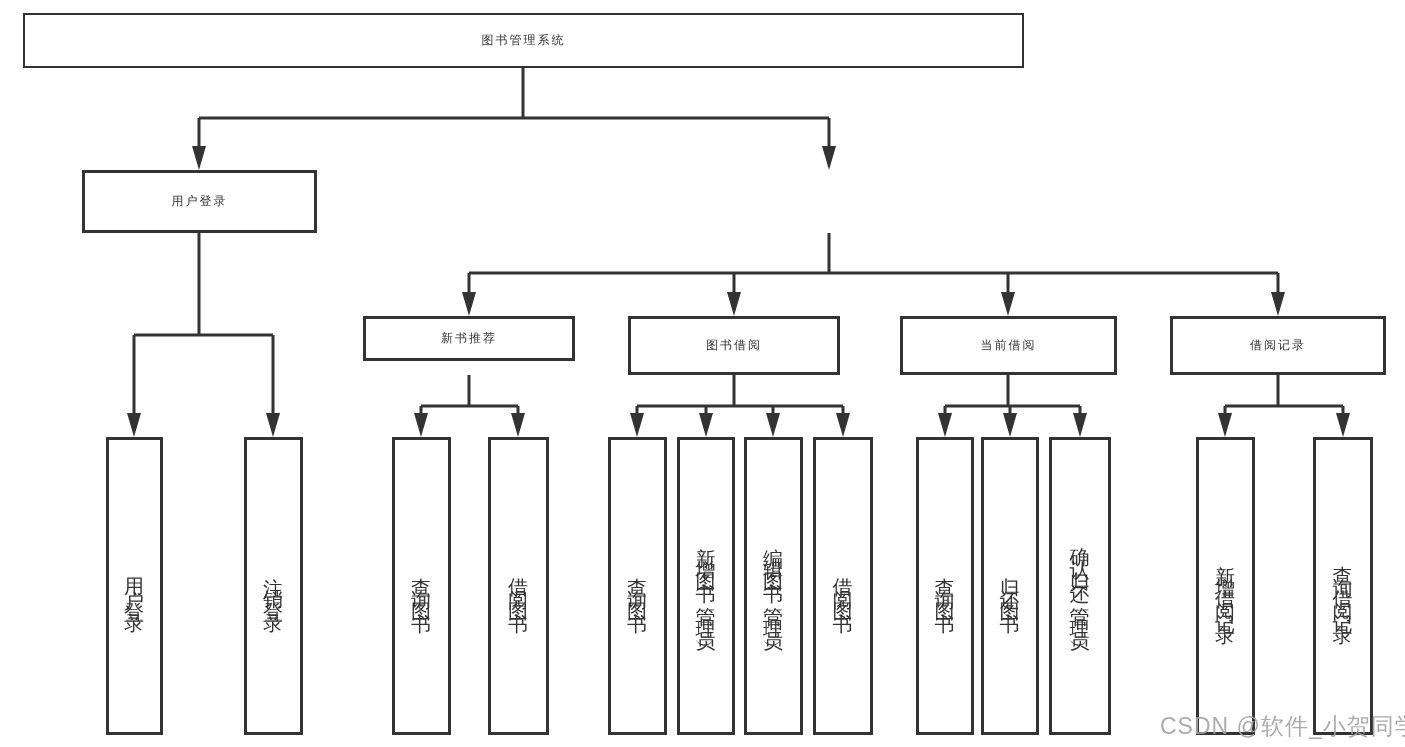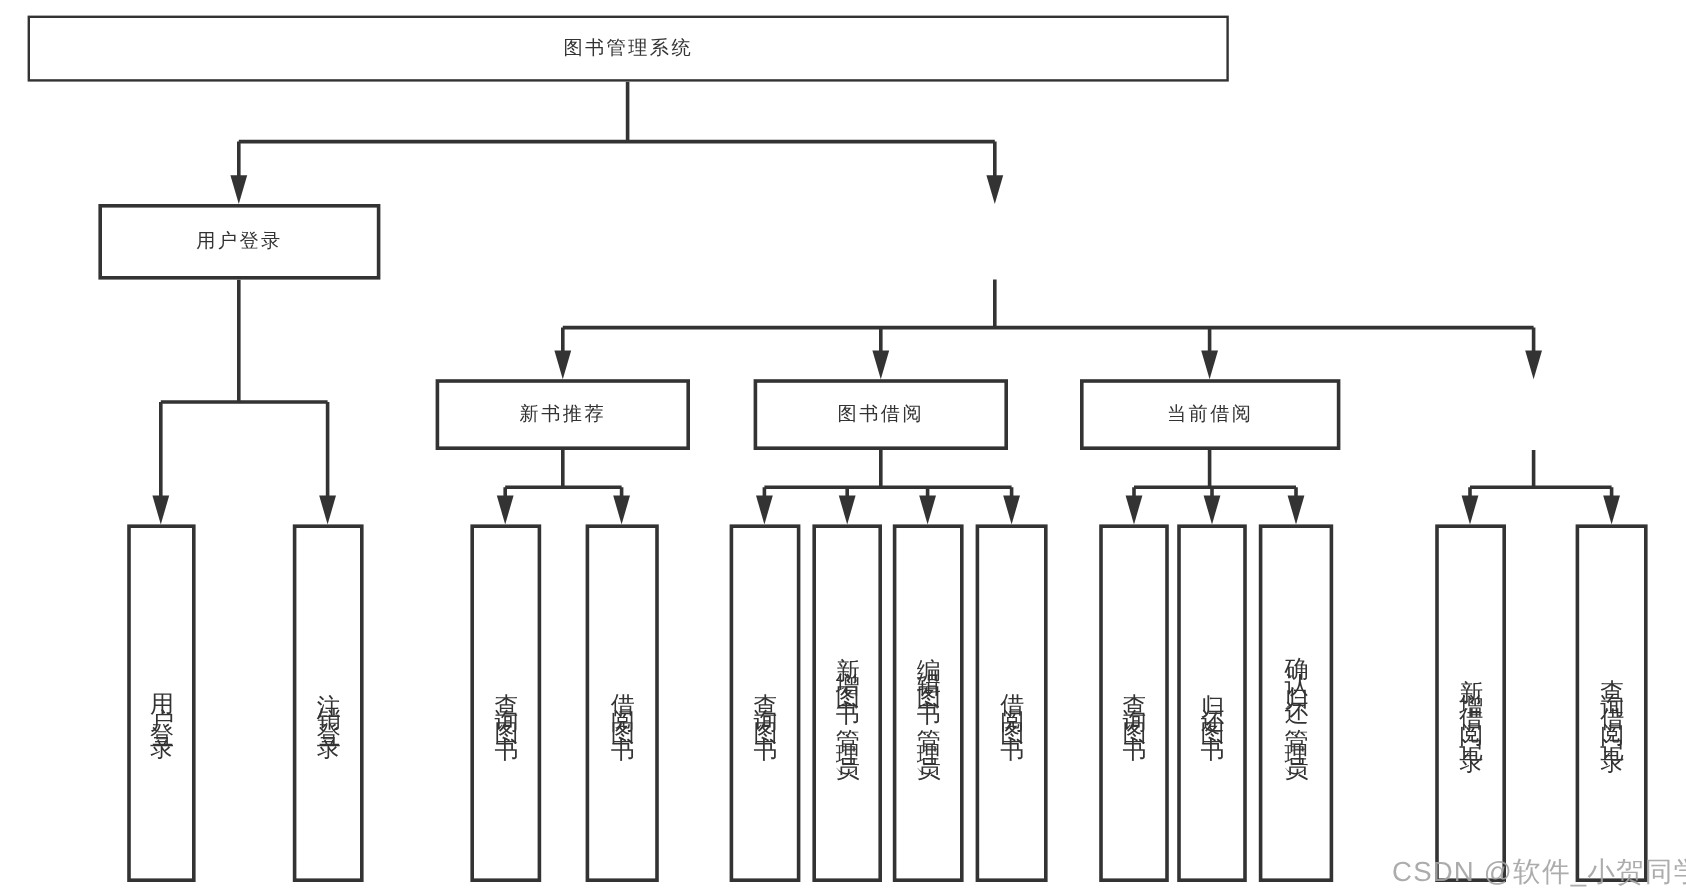"图书管理系统" .hnode { font-size: 16px -> 12px }
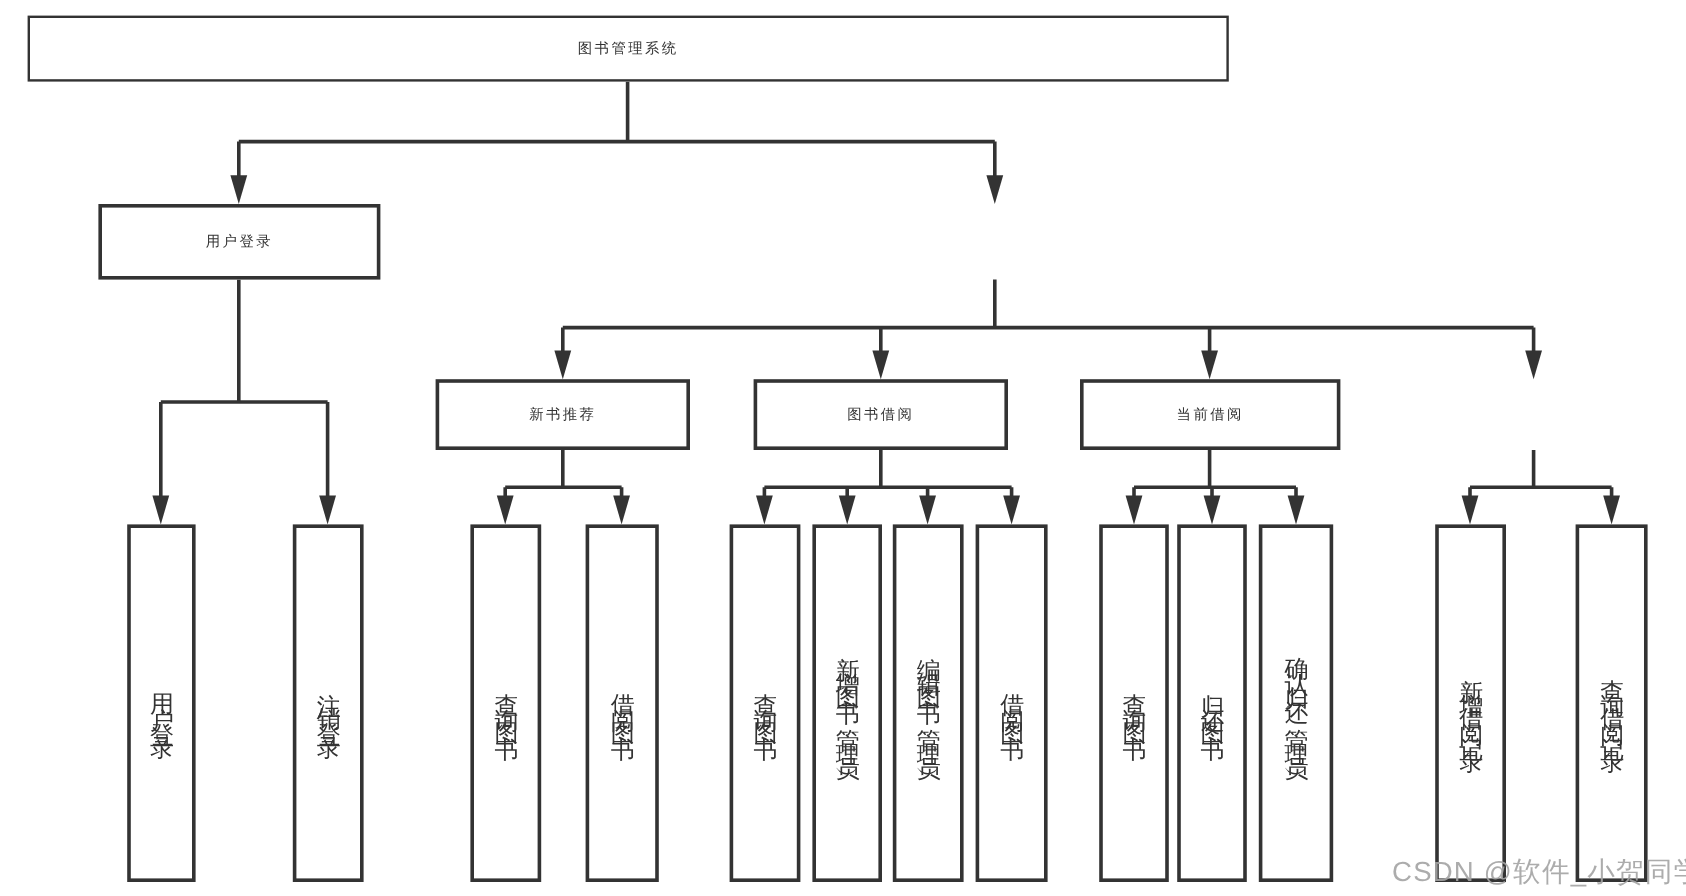"新书推荐" div.node { height: 59px -> 45px }
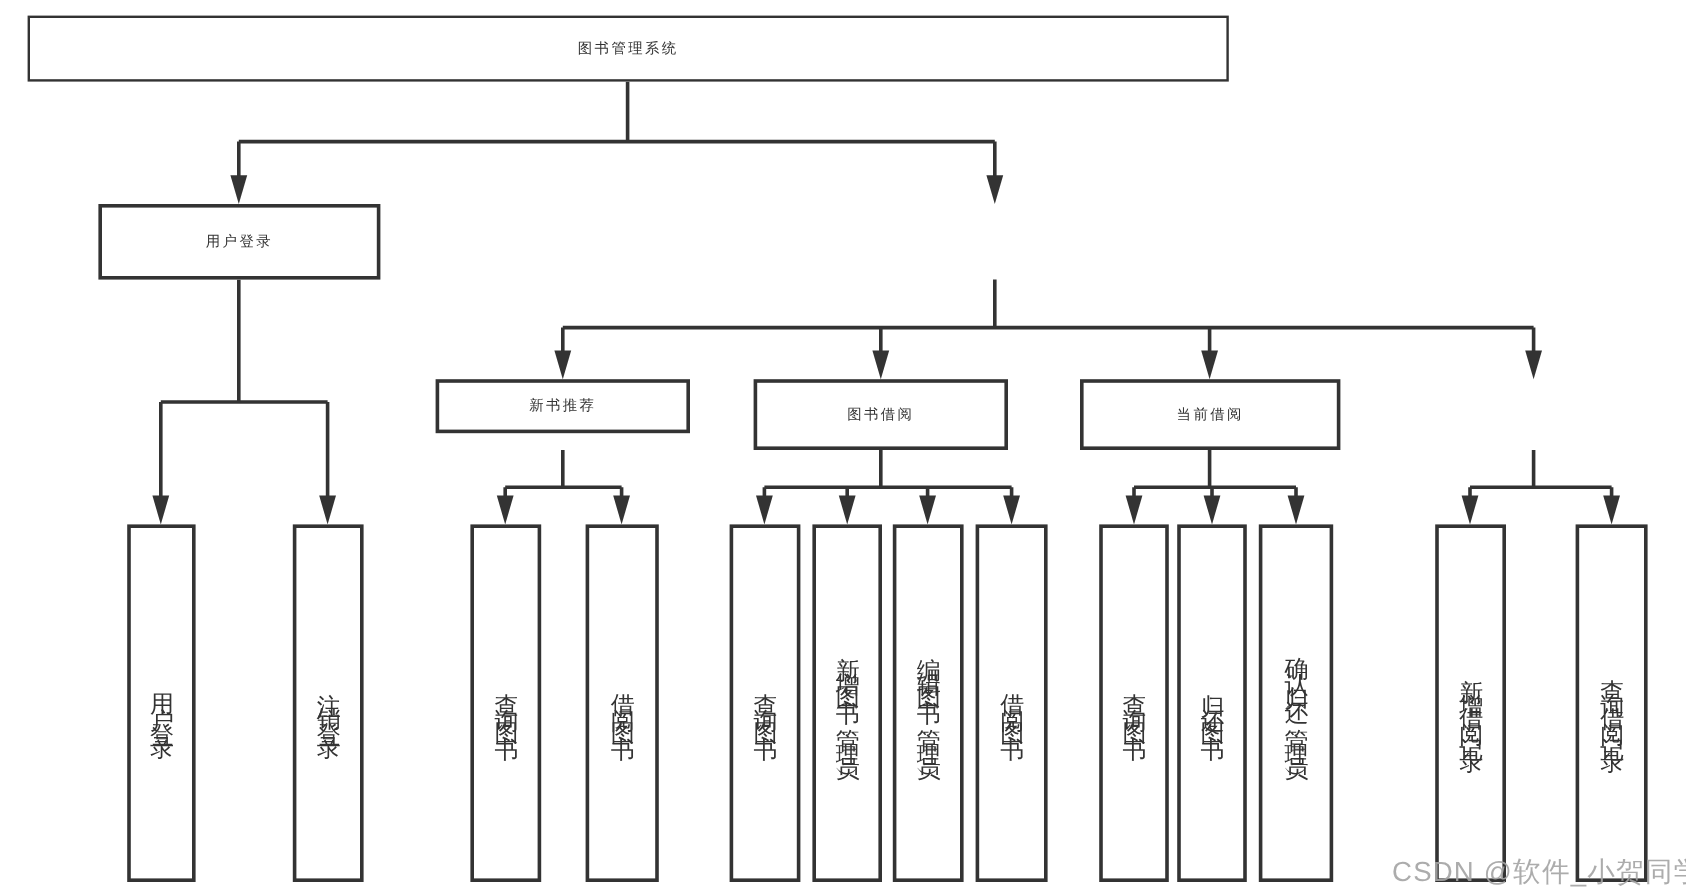"借阅记录" div.node { html: none -> <div>借阅记录</div> }
